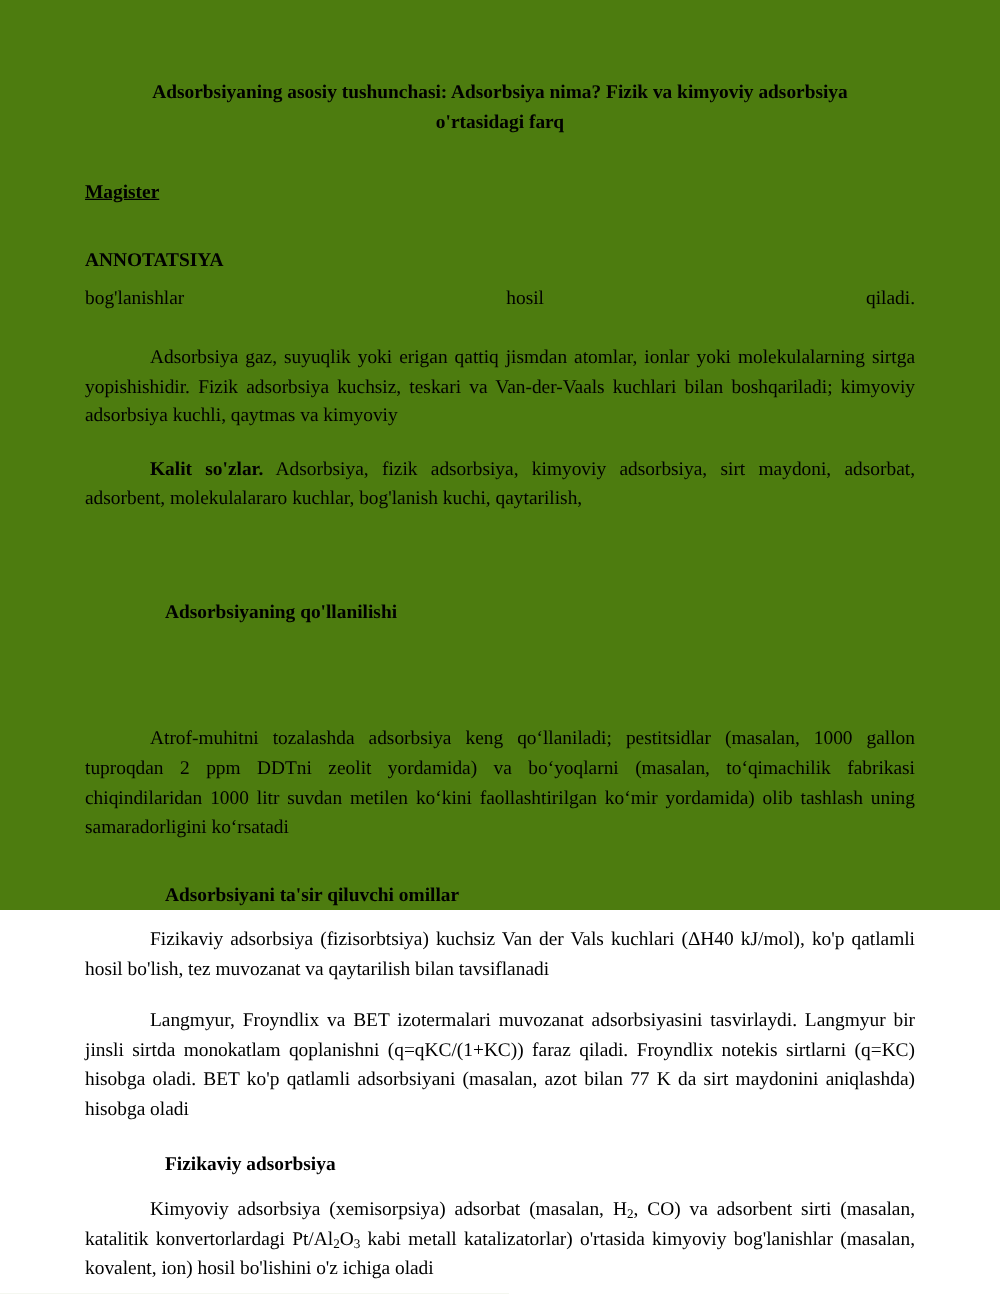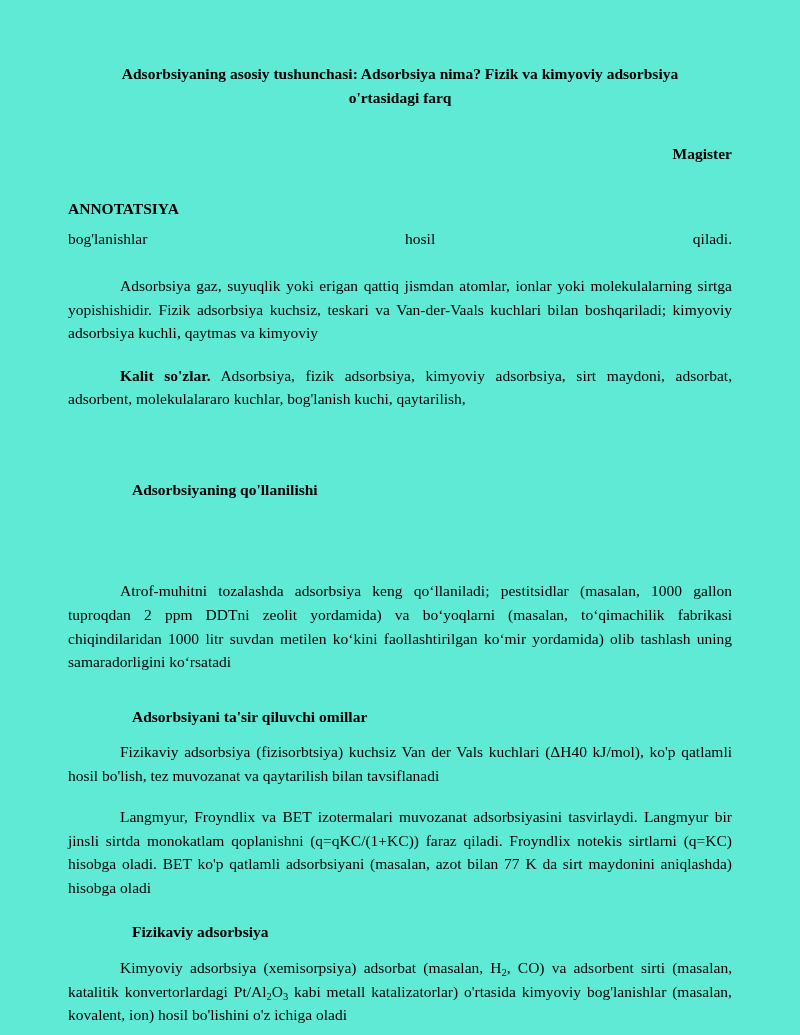"Adsorbsiyaning asosiy tushunchasi:" .page { background: #5eead4 -> #4d7c0f; height: 1035px -> 728px }
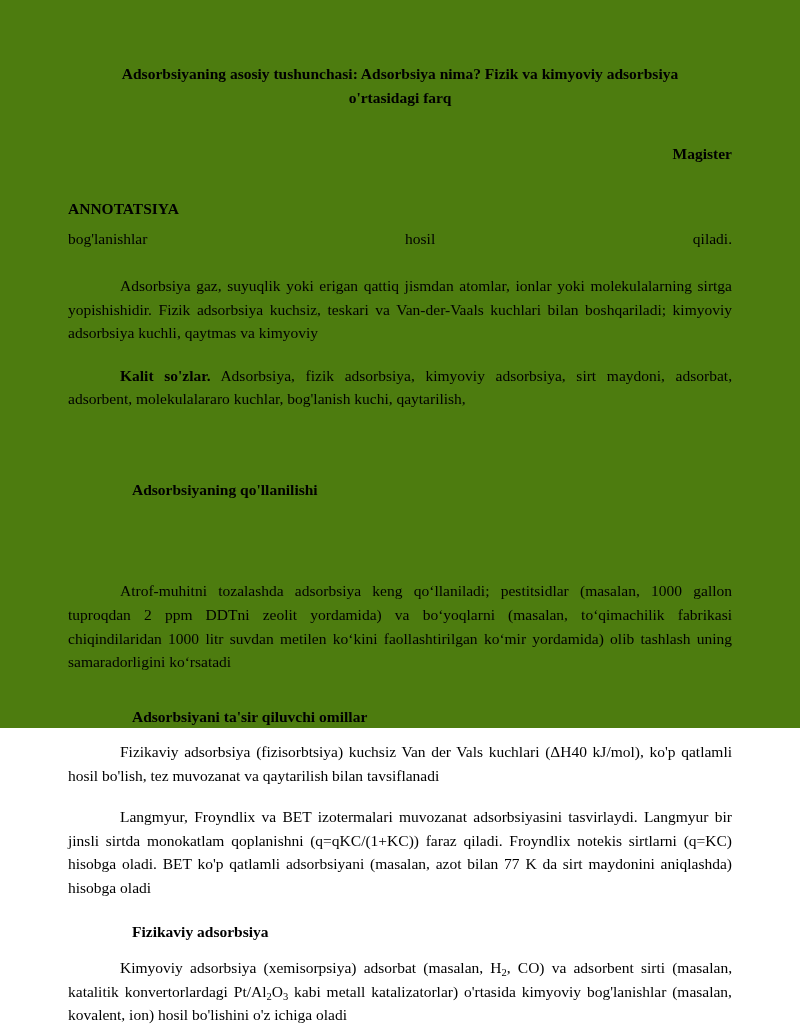"Magister" .author { text-align: right -> left; text-decoration: none -> underline }
